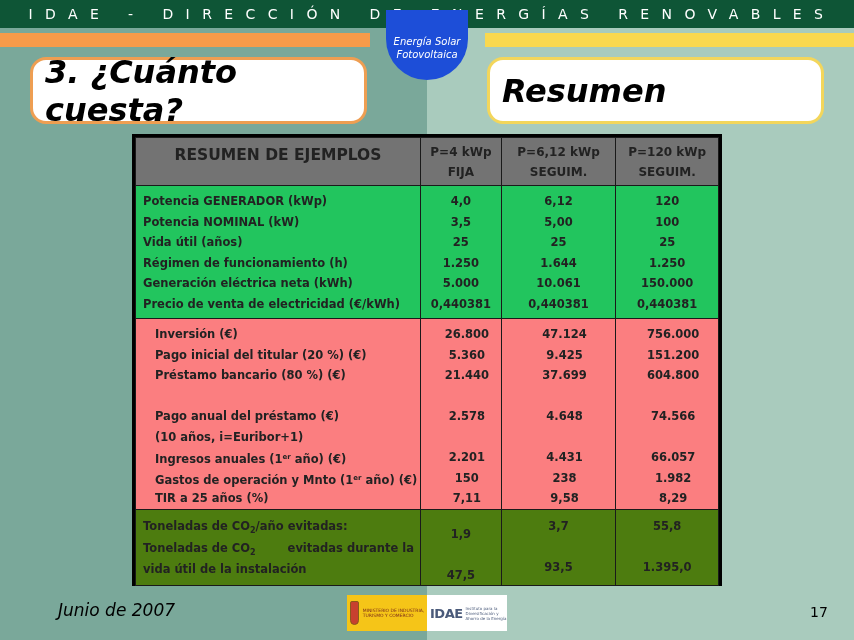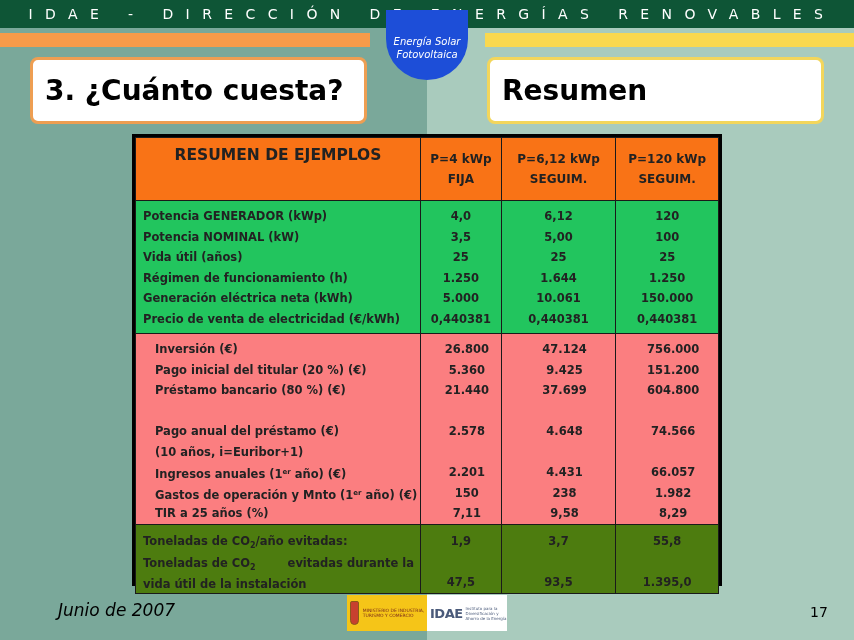"3. ¿Cuánto cuesta?" .title-box { border-radius: 8px -> 16px; font-size: 28px -> 32px; font-style: none -> italic }
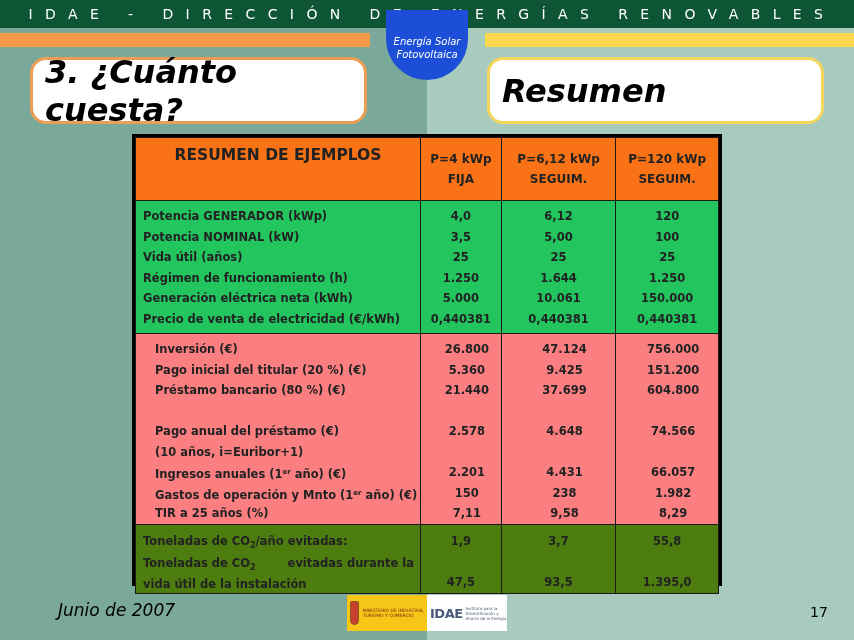"RESUMEN DE EJEMPLOS" .hdr td { background: #f97316 -> #737373; height: 63px -> 48px }
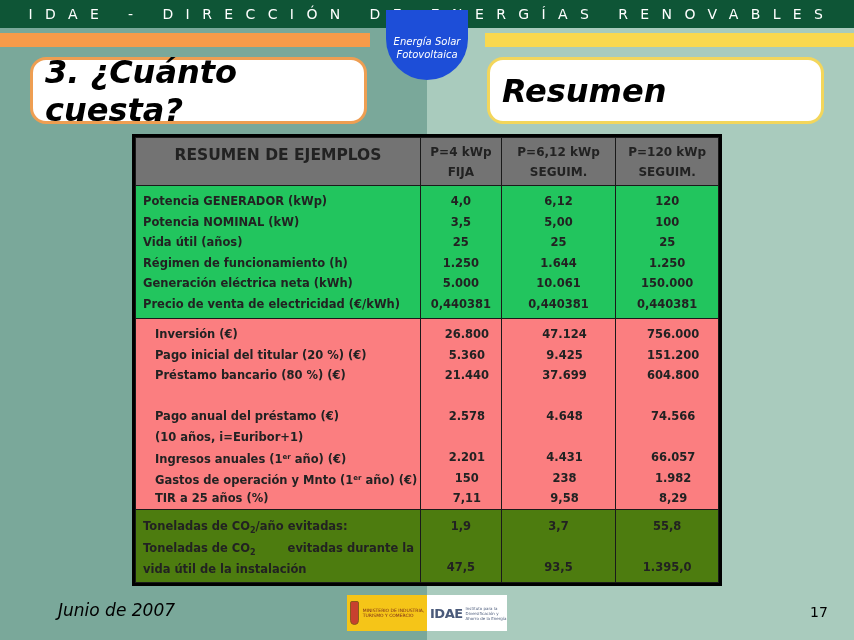"1,9" td.val { padding-top: 6px -> 14px }
